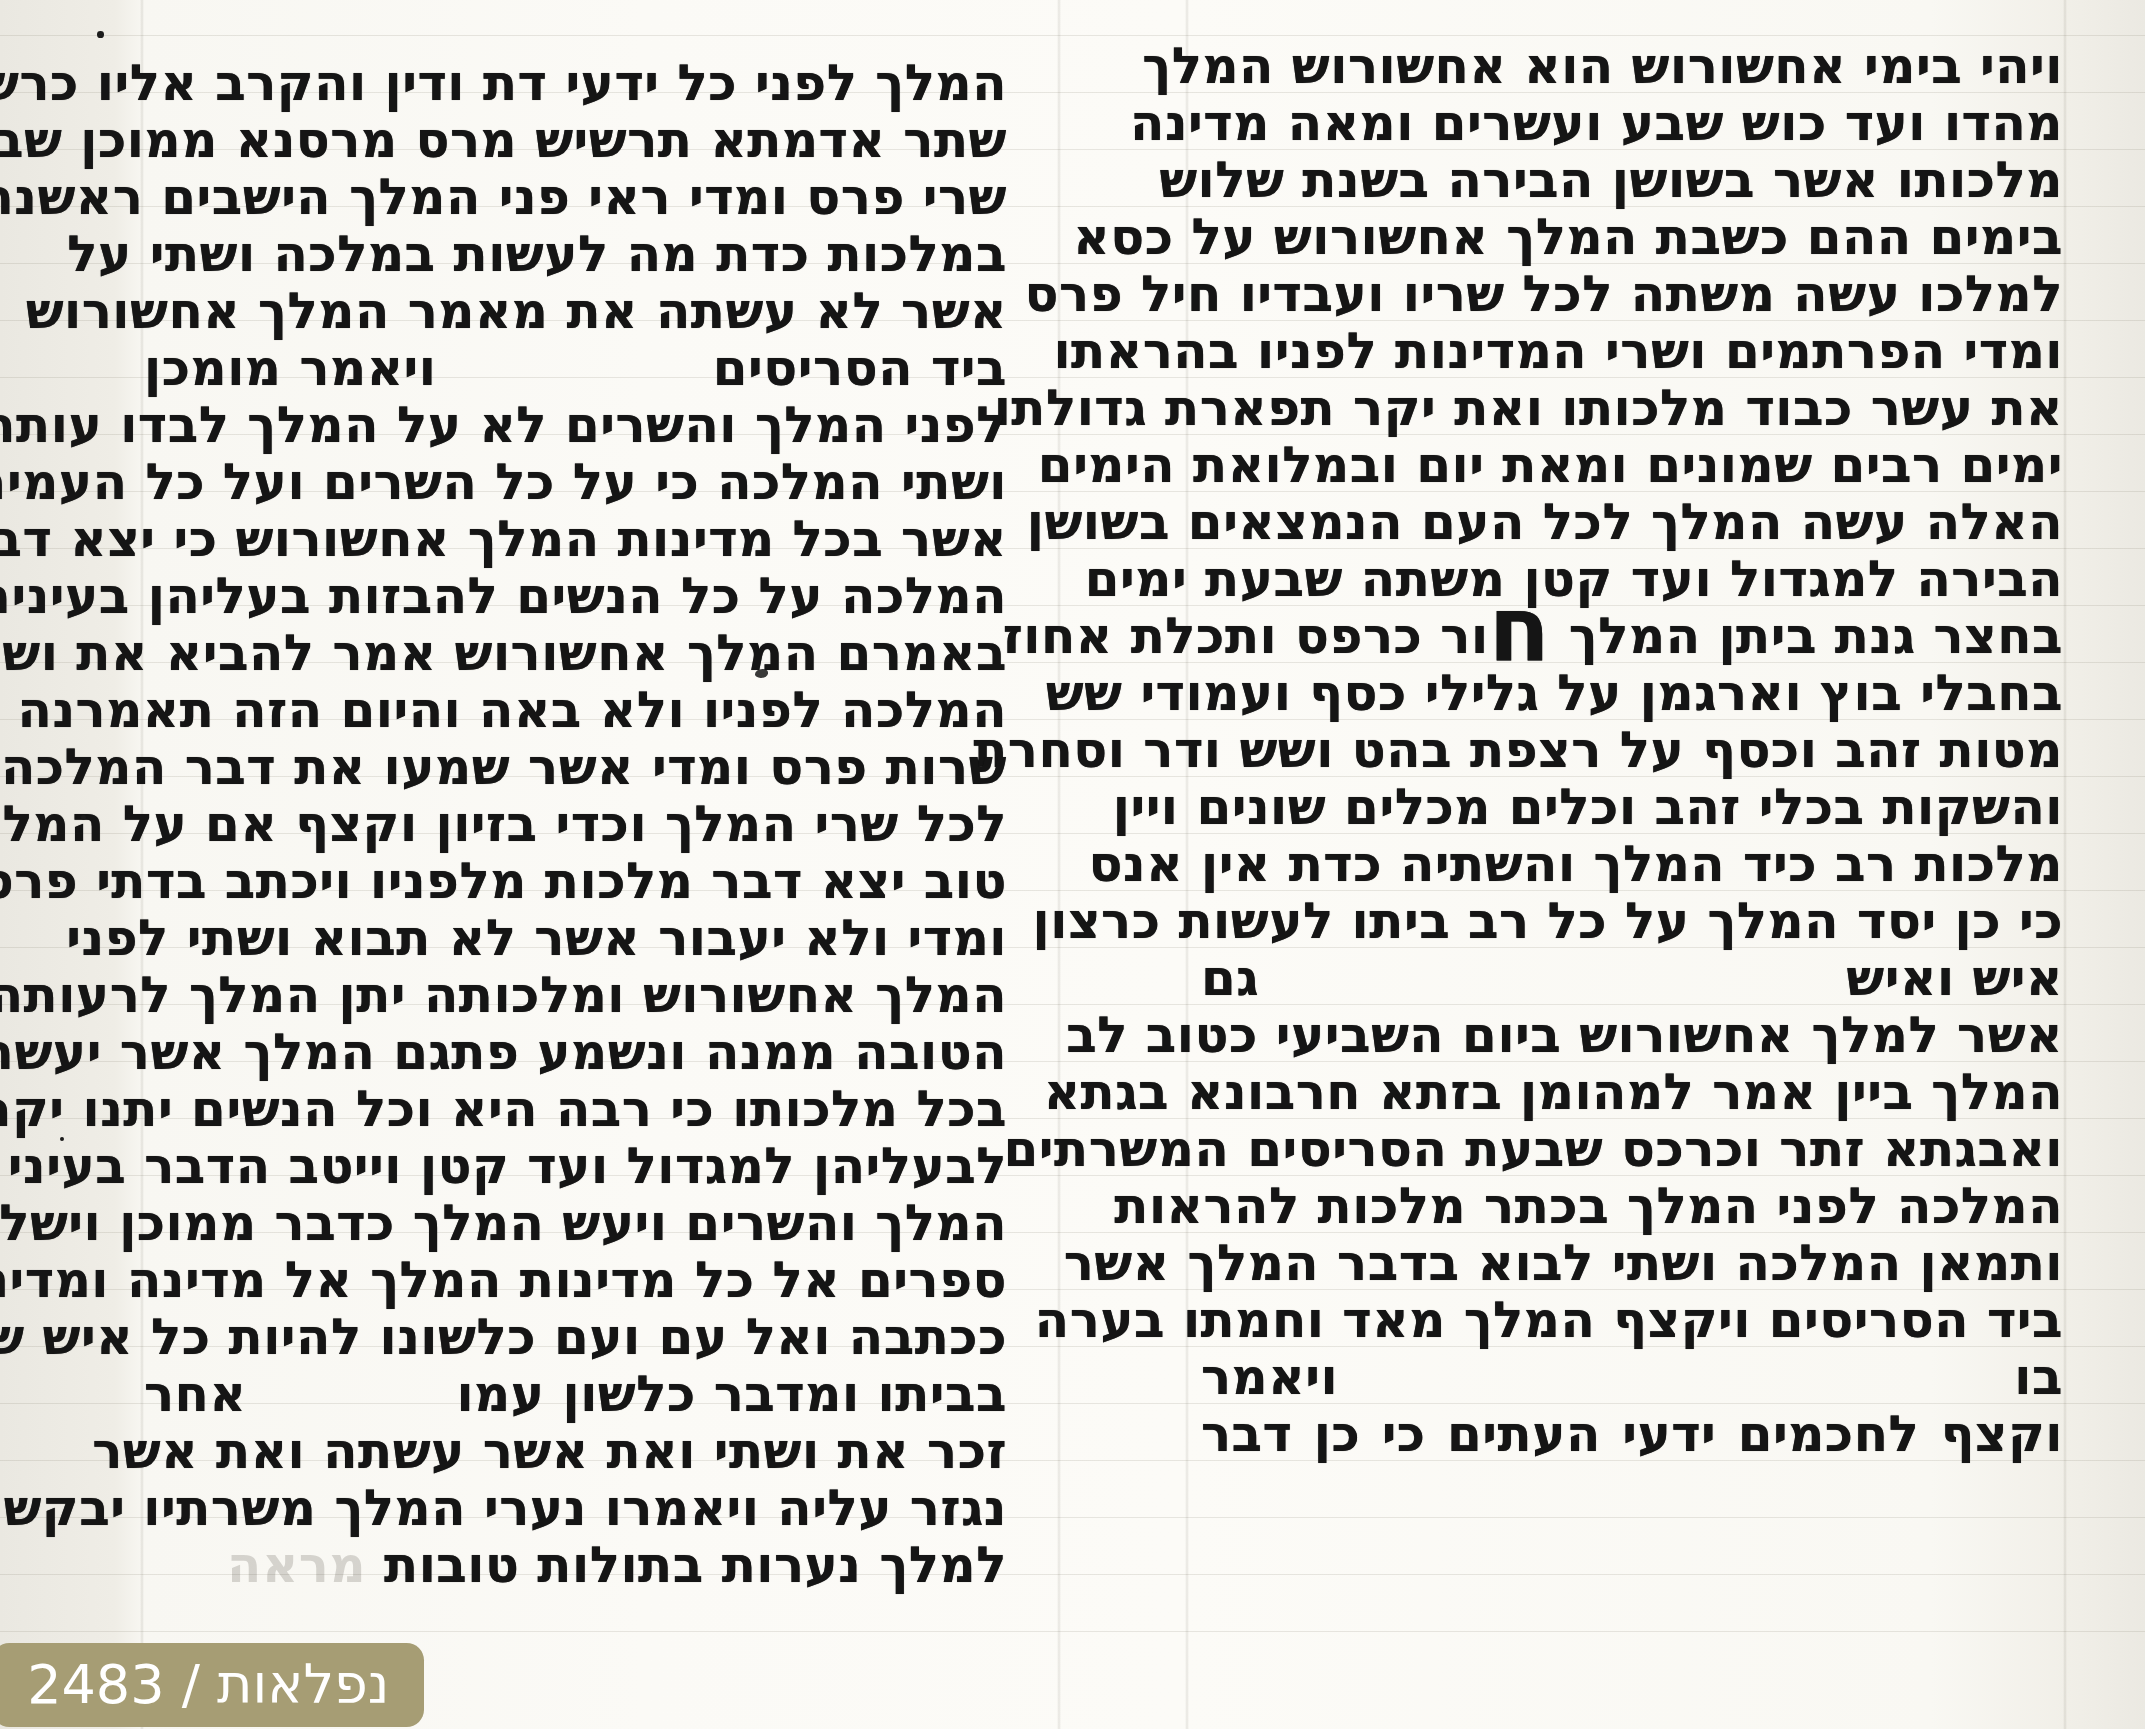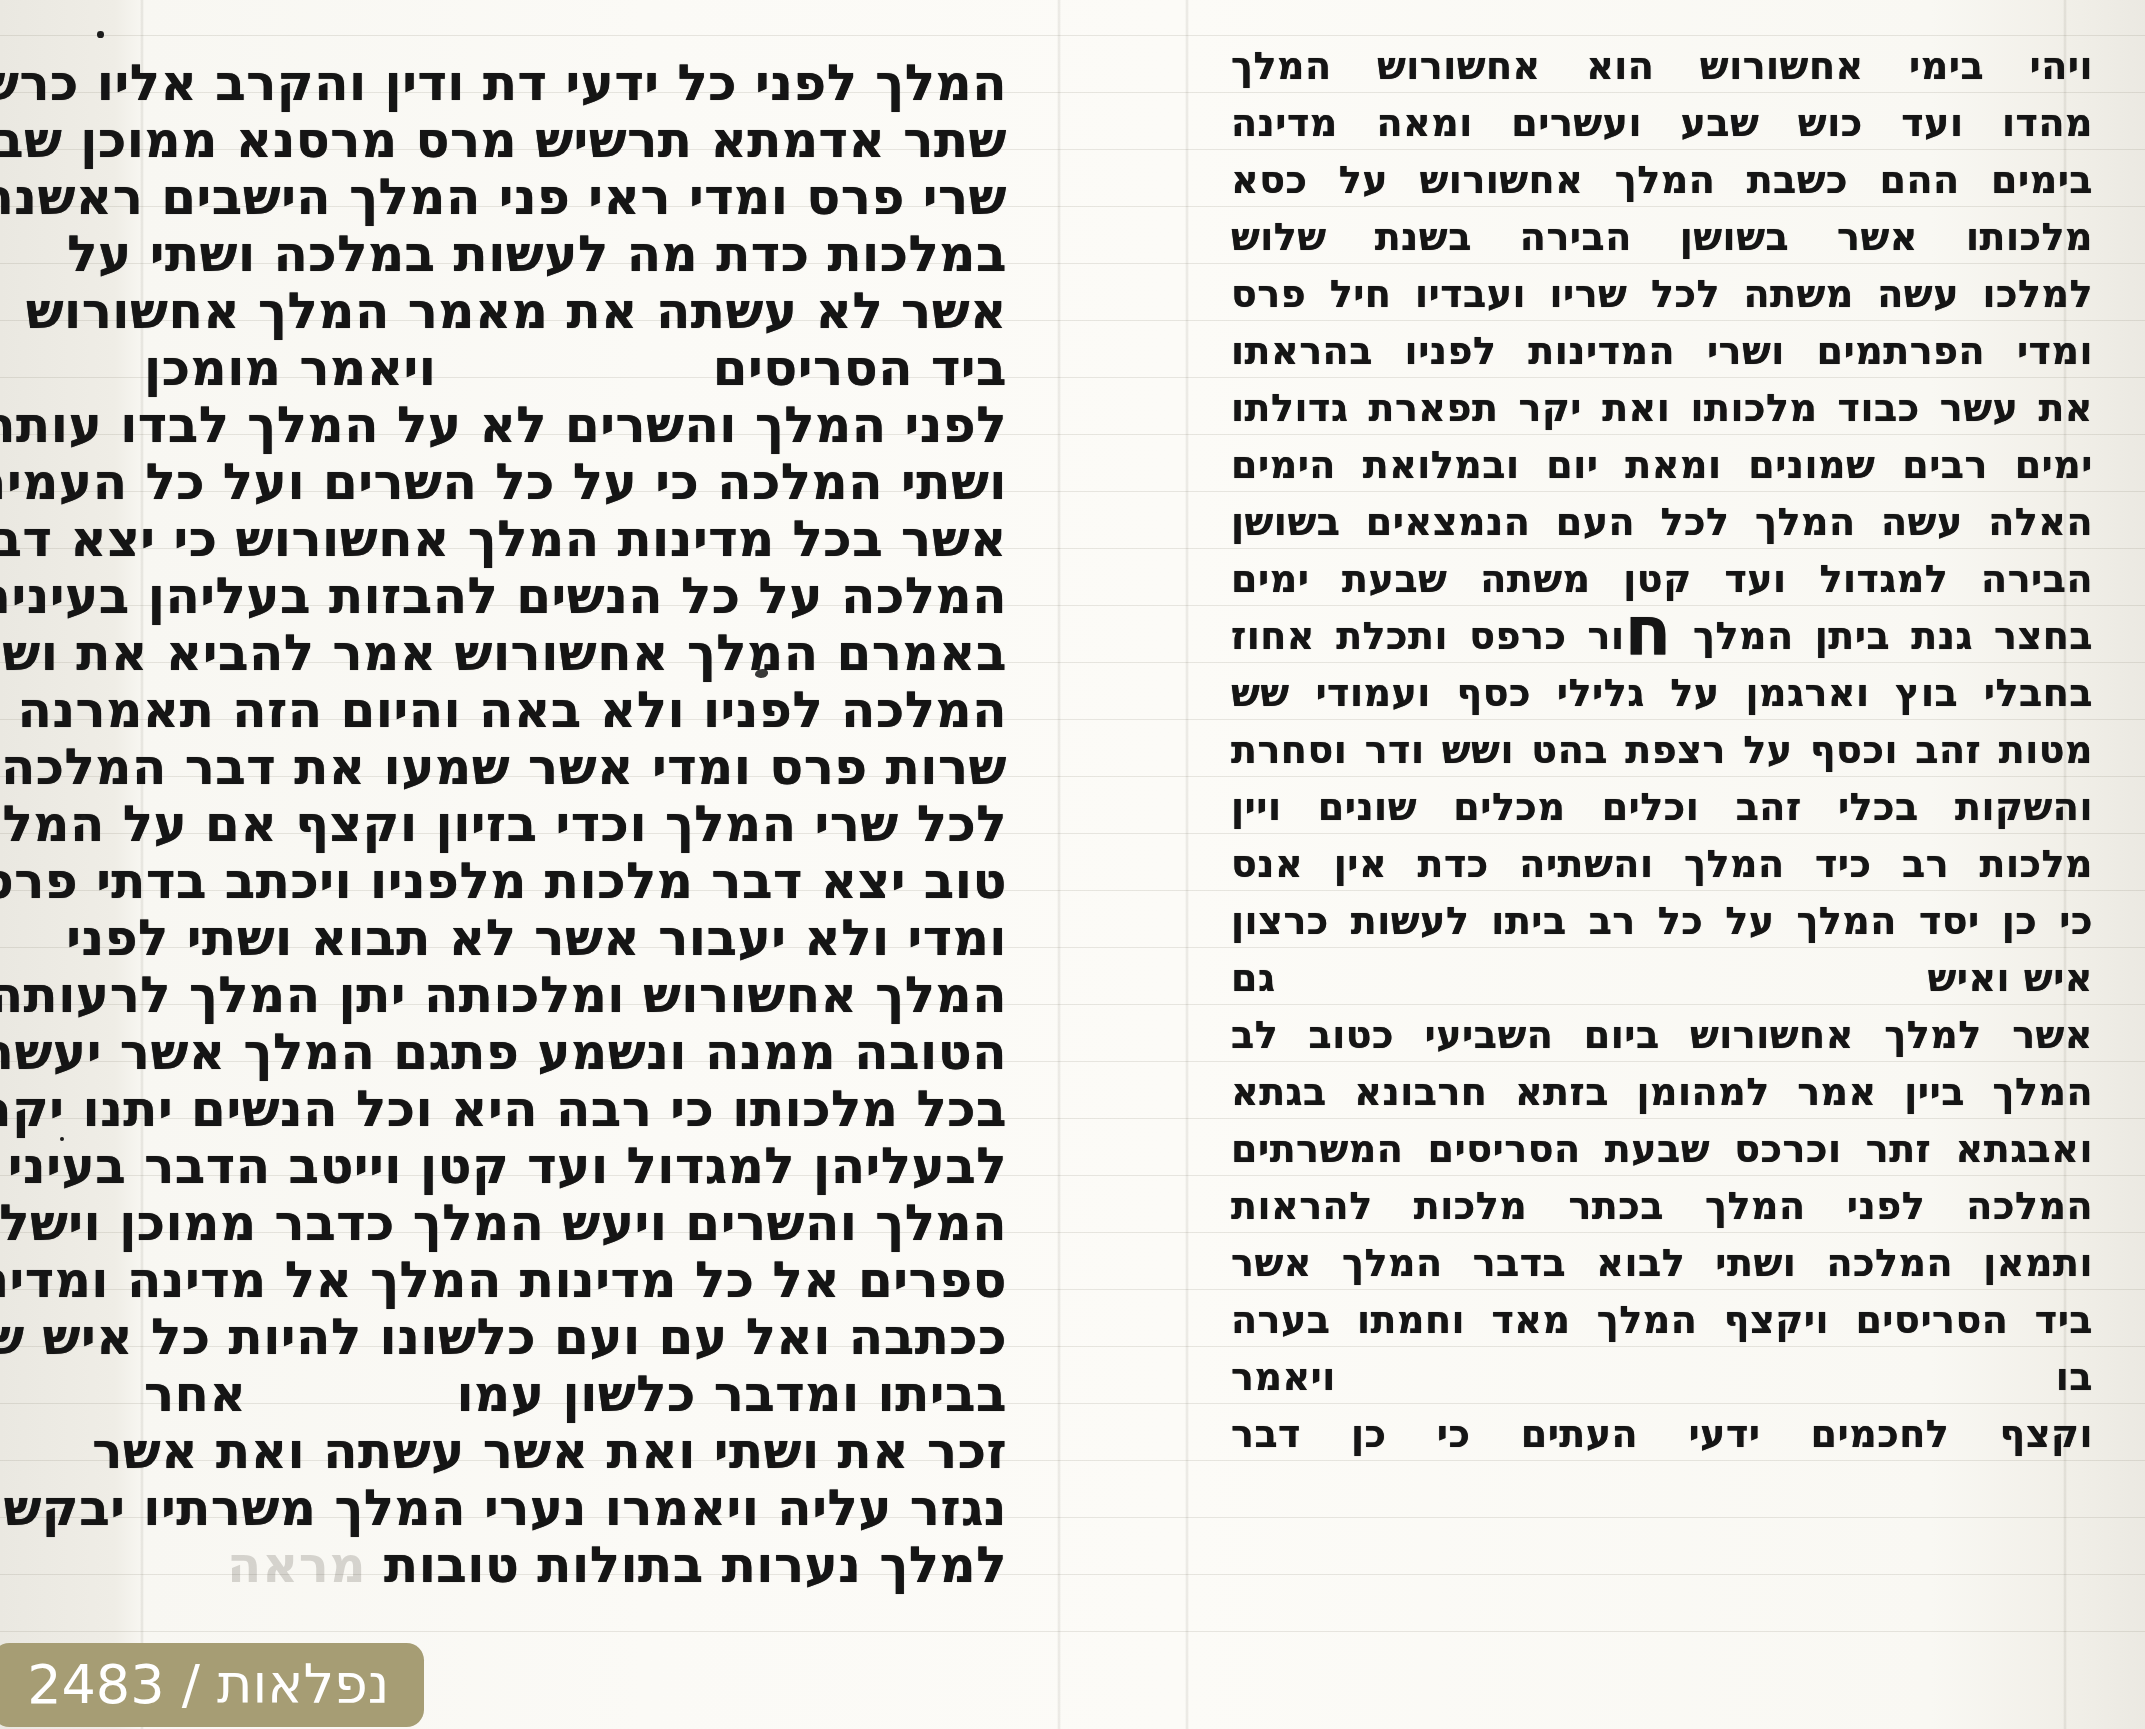"ויהי בימי אחשורוש הוא אחשורוש" .col-right { font-size: 38px -> 50px; left: 1231px -> 1201px }
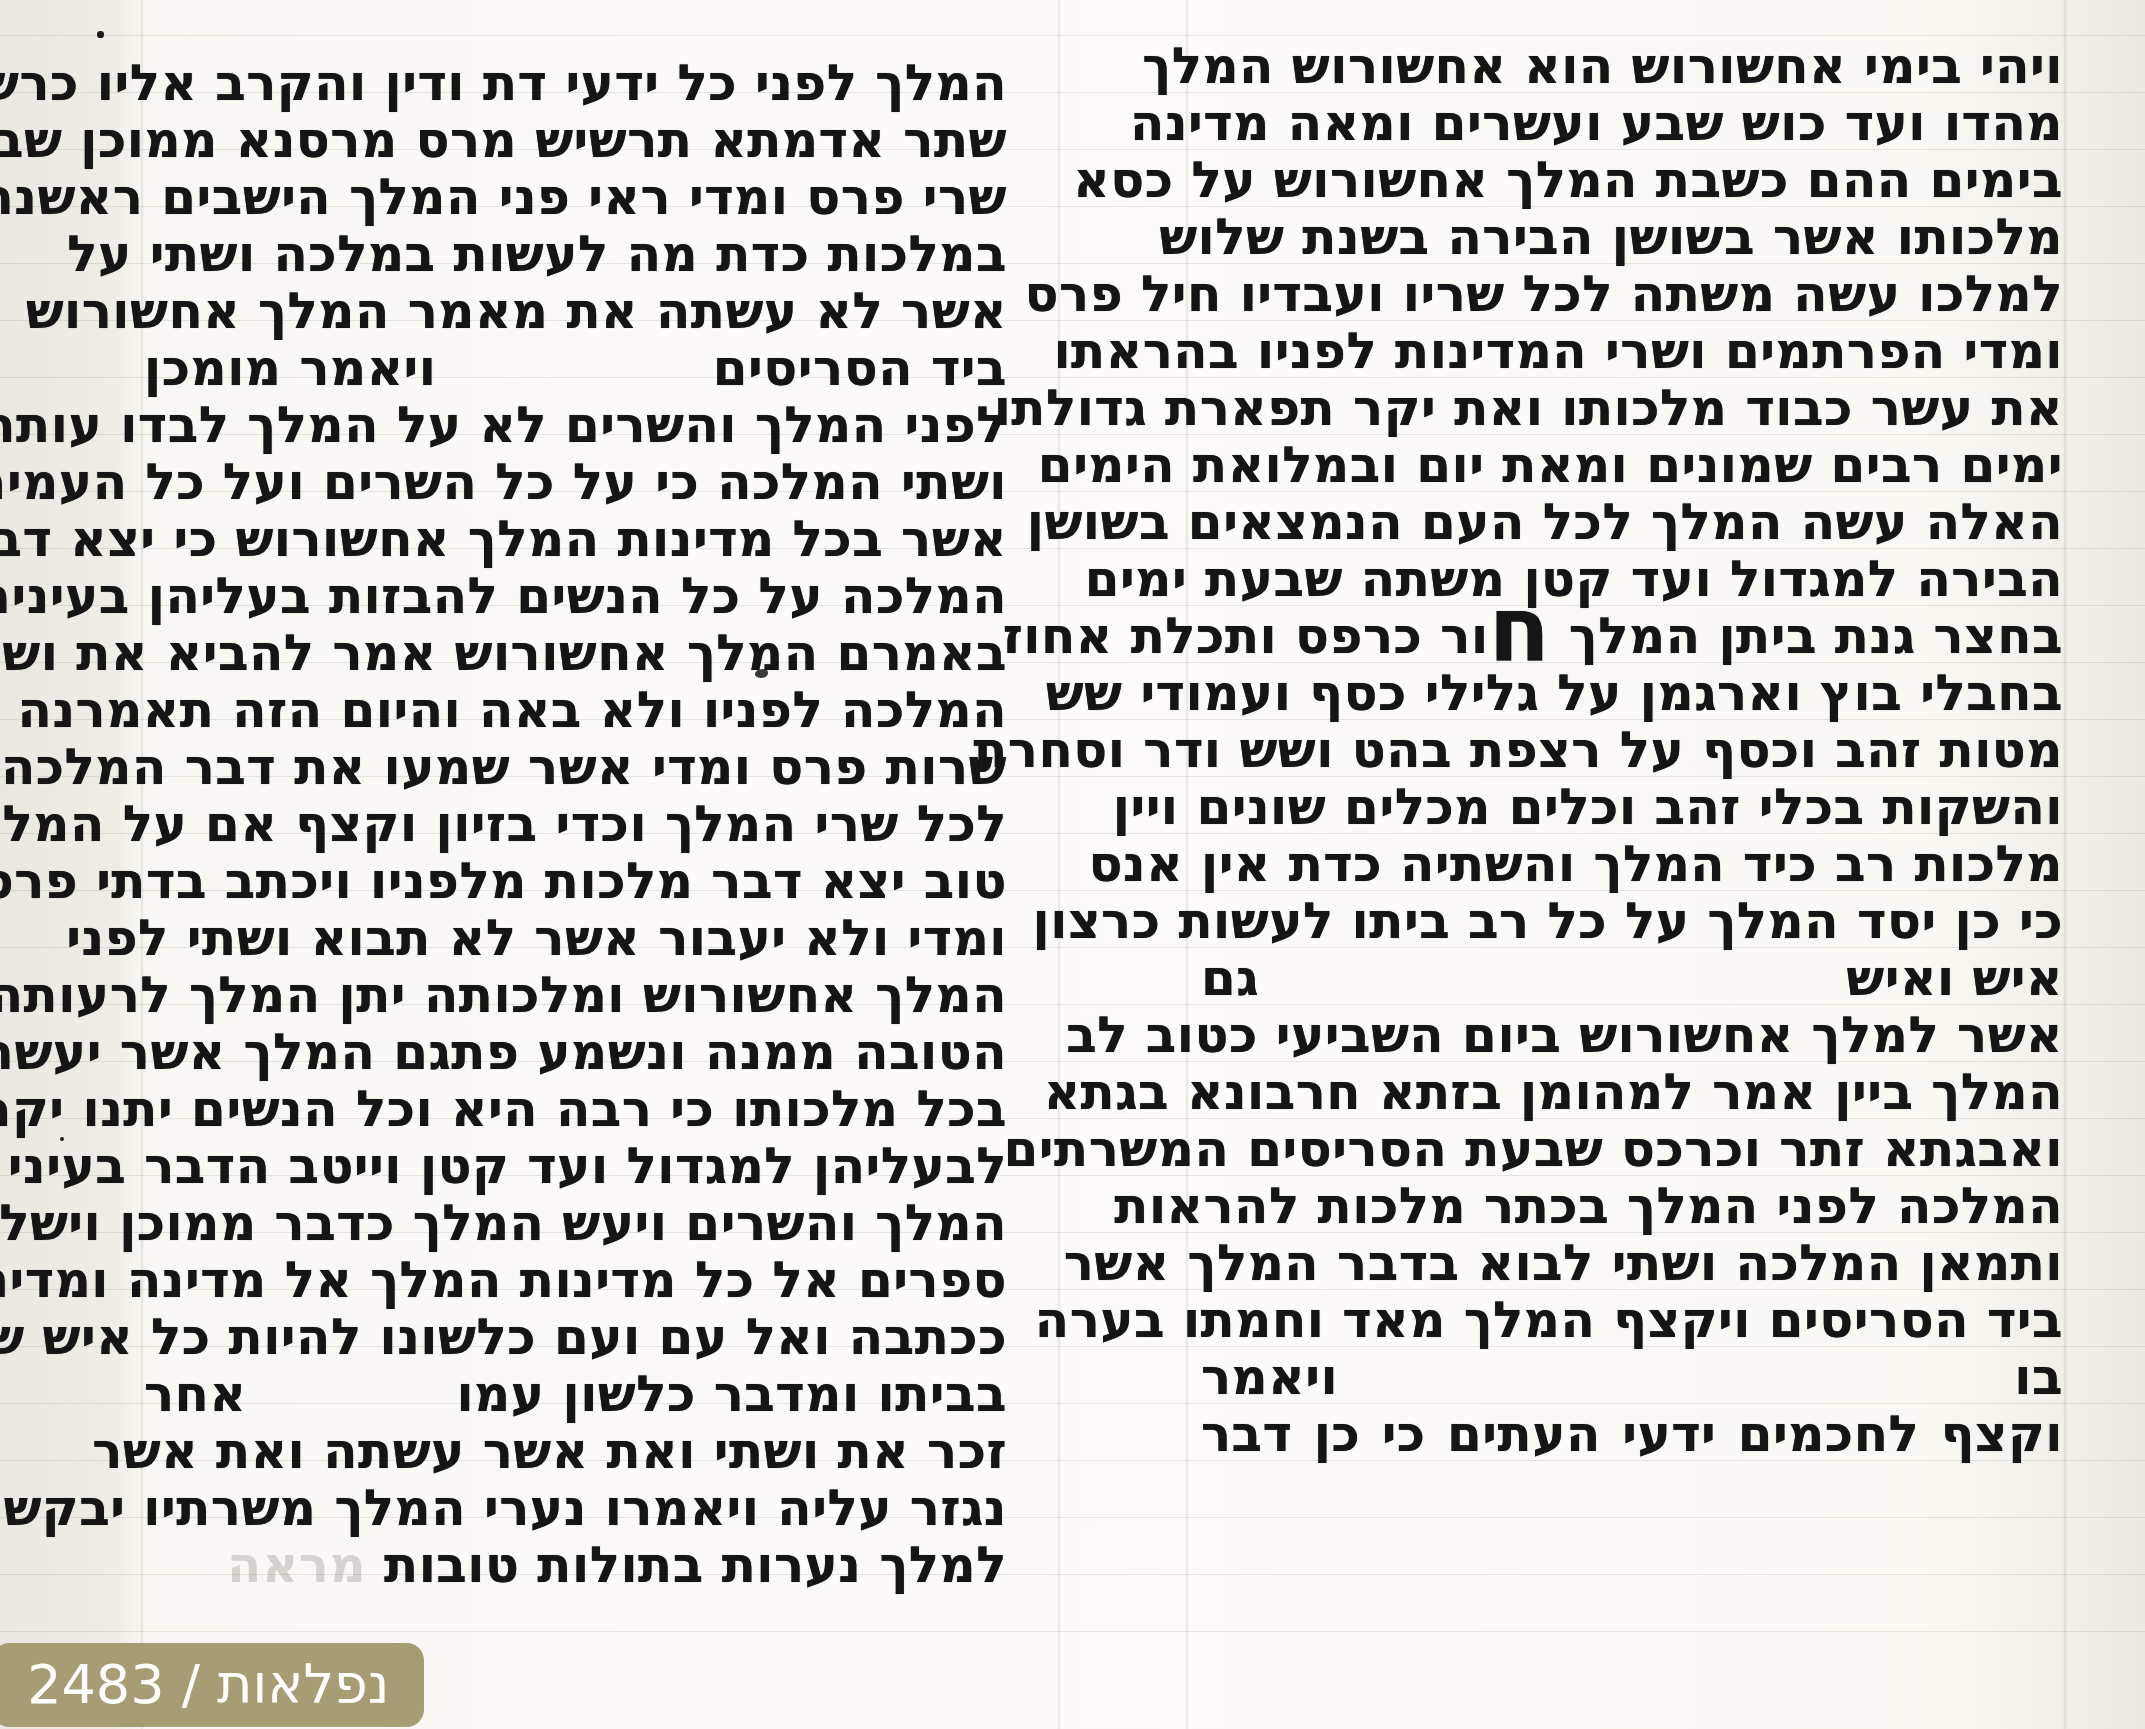"בימים ההם כשבת המלך אחשורוש" div.line { order: before "מלכותו אשר בשושן הבירה בשנת" -> after "מלכותו אשר בשושן הבירה בשנת" }
